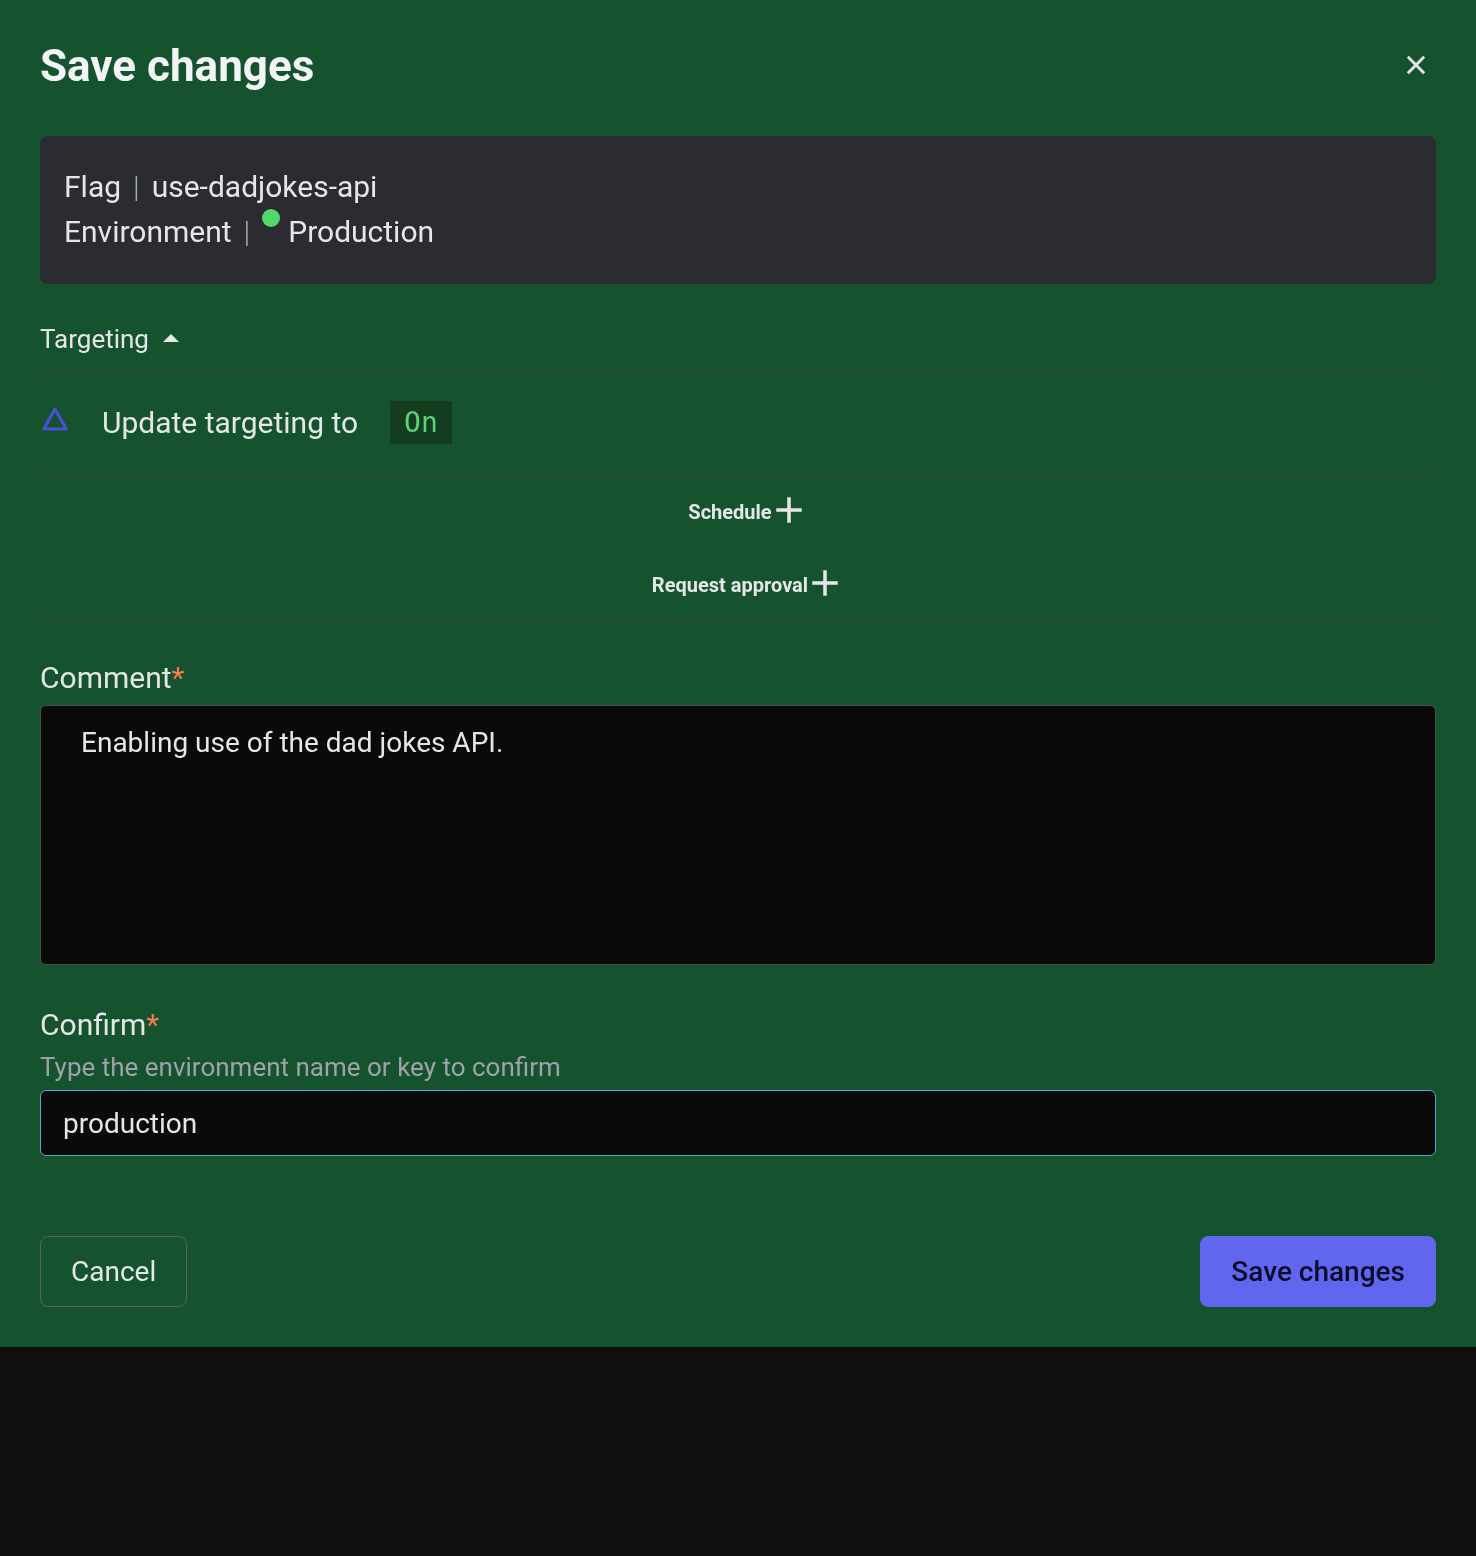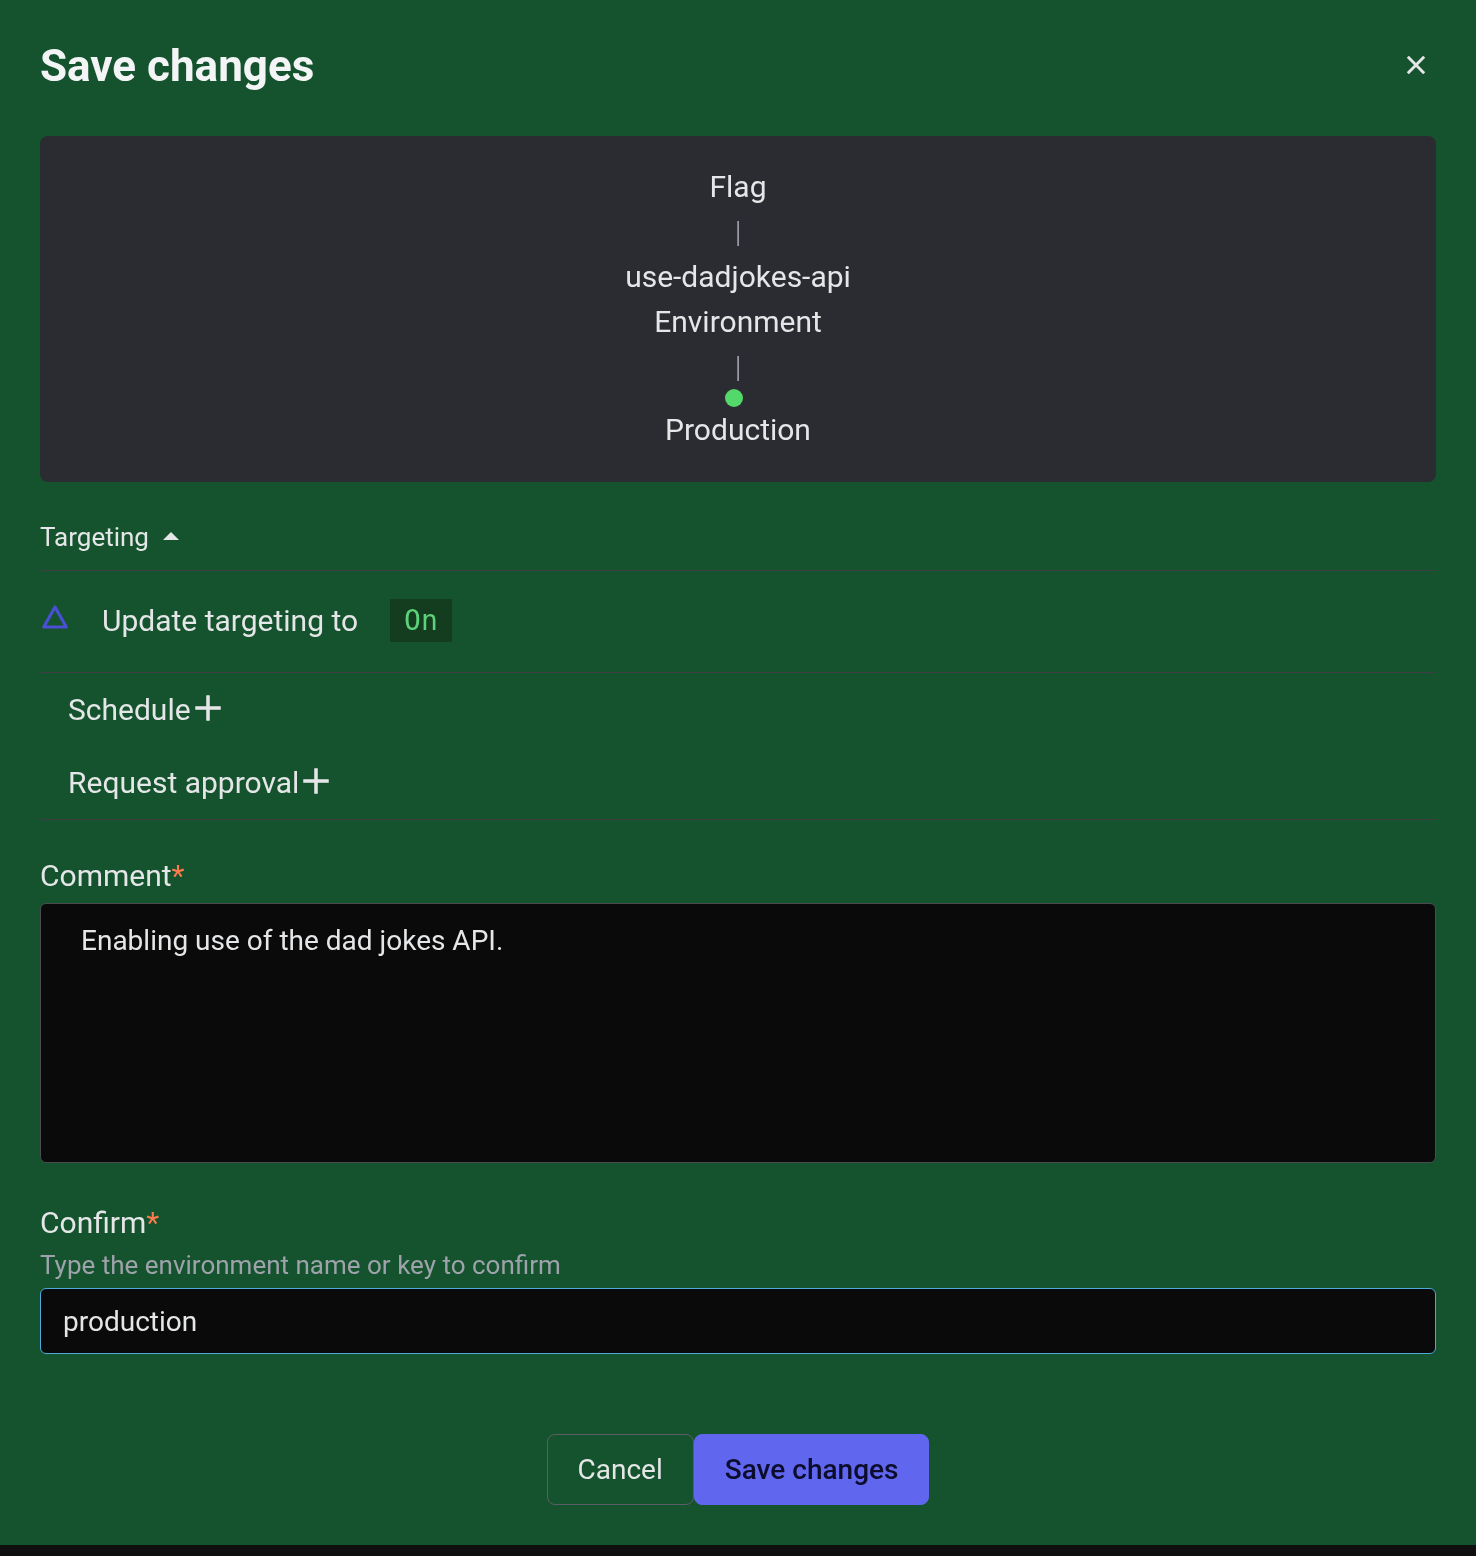"Flag" .ctx-row { align-items: center -> none; flex-direction: column -> none }
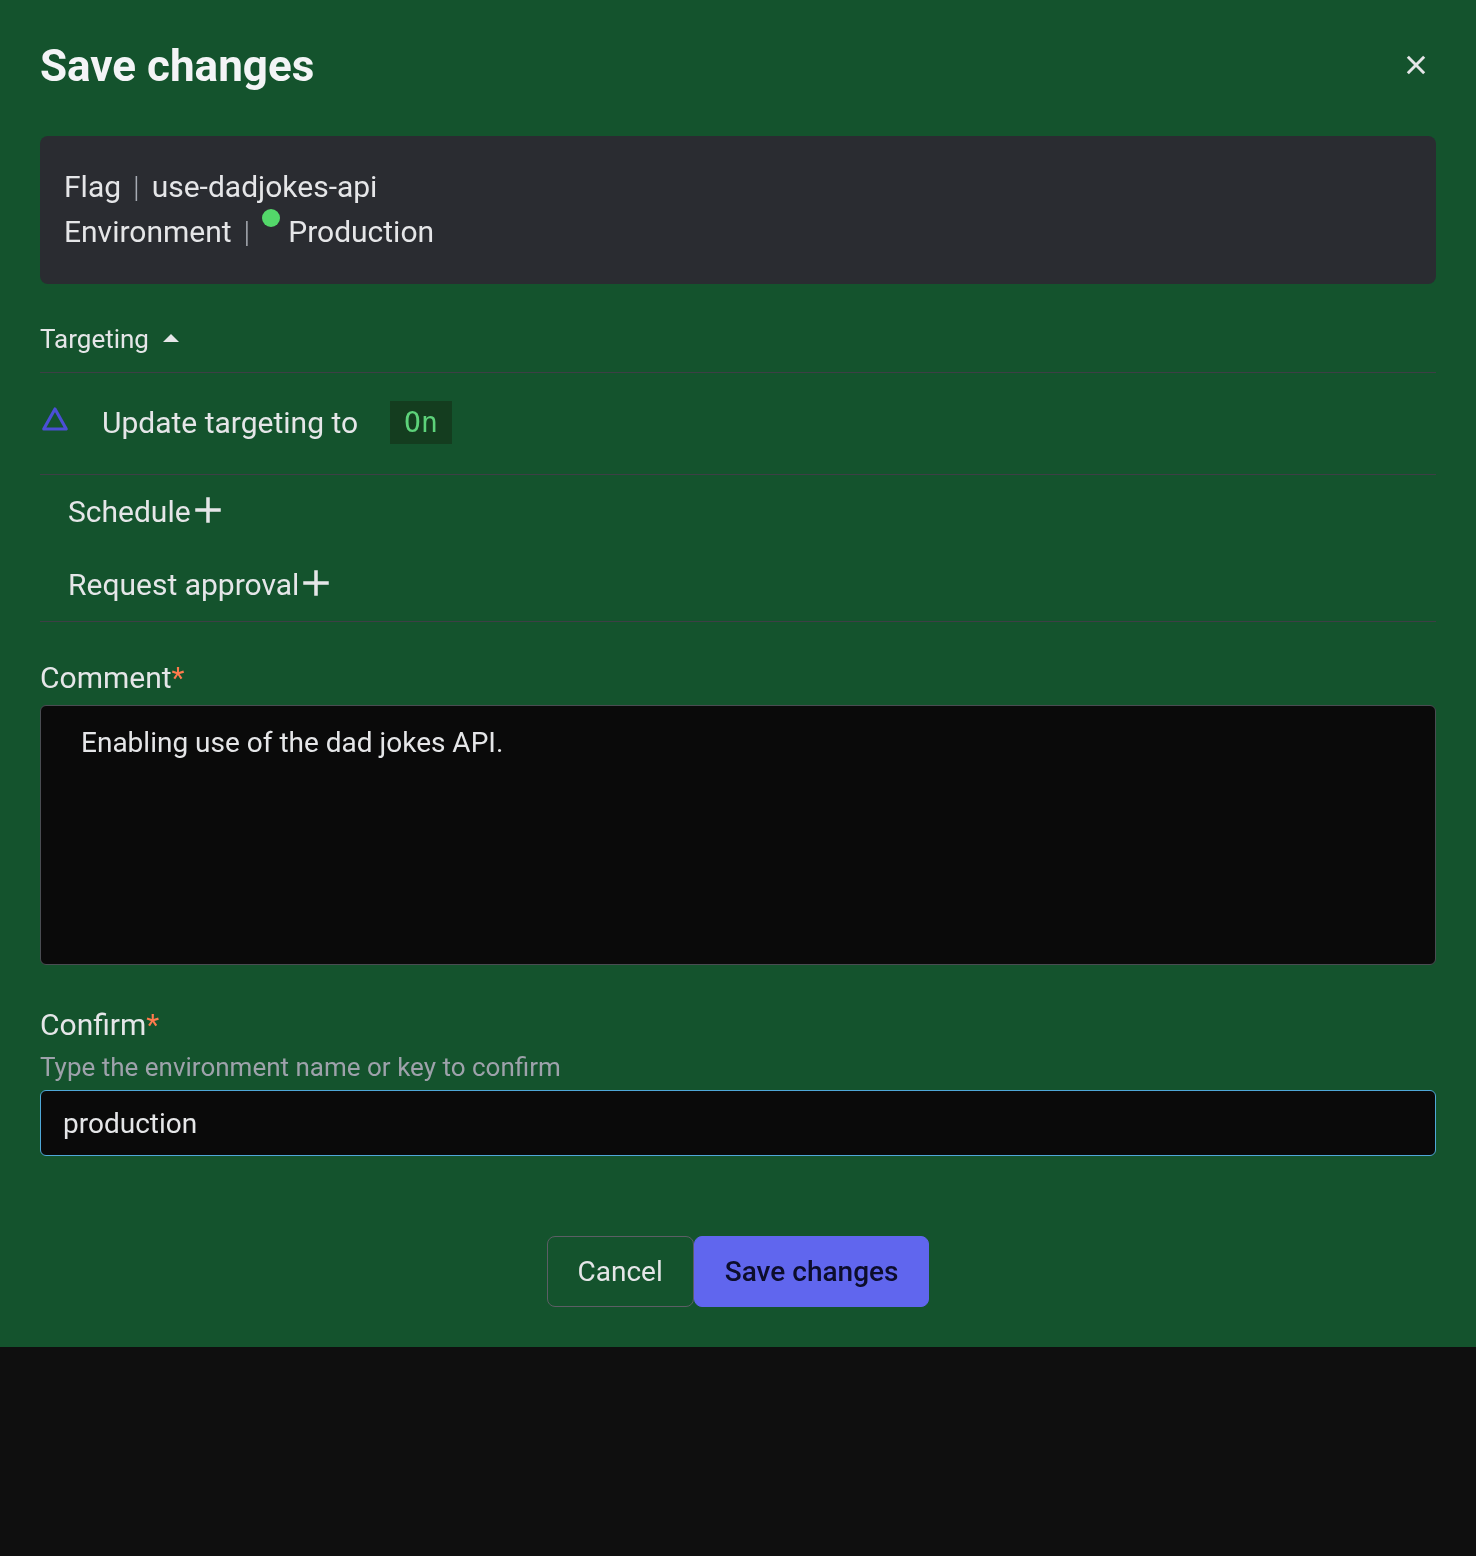"Schedule" .action-row { font-size: 30px -> 20px; font-weight: none -> bold; justify-content: flex-start -> center }
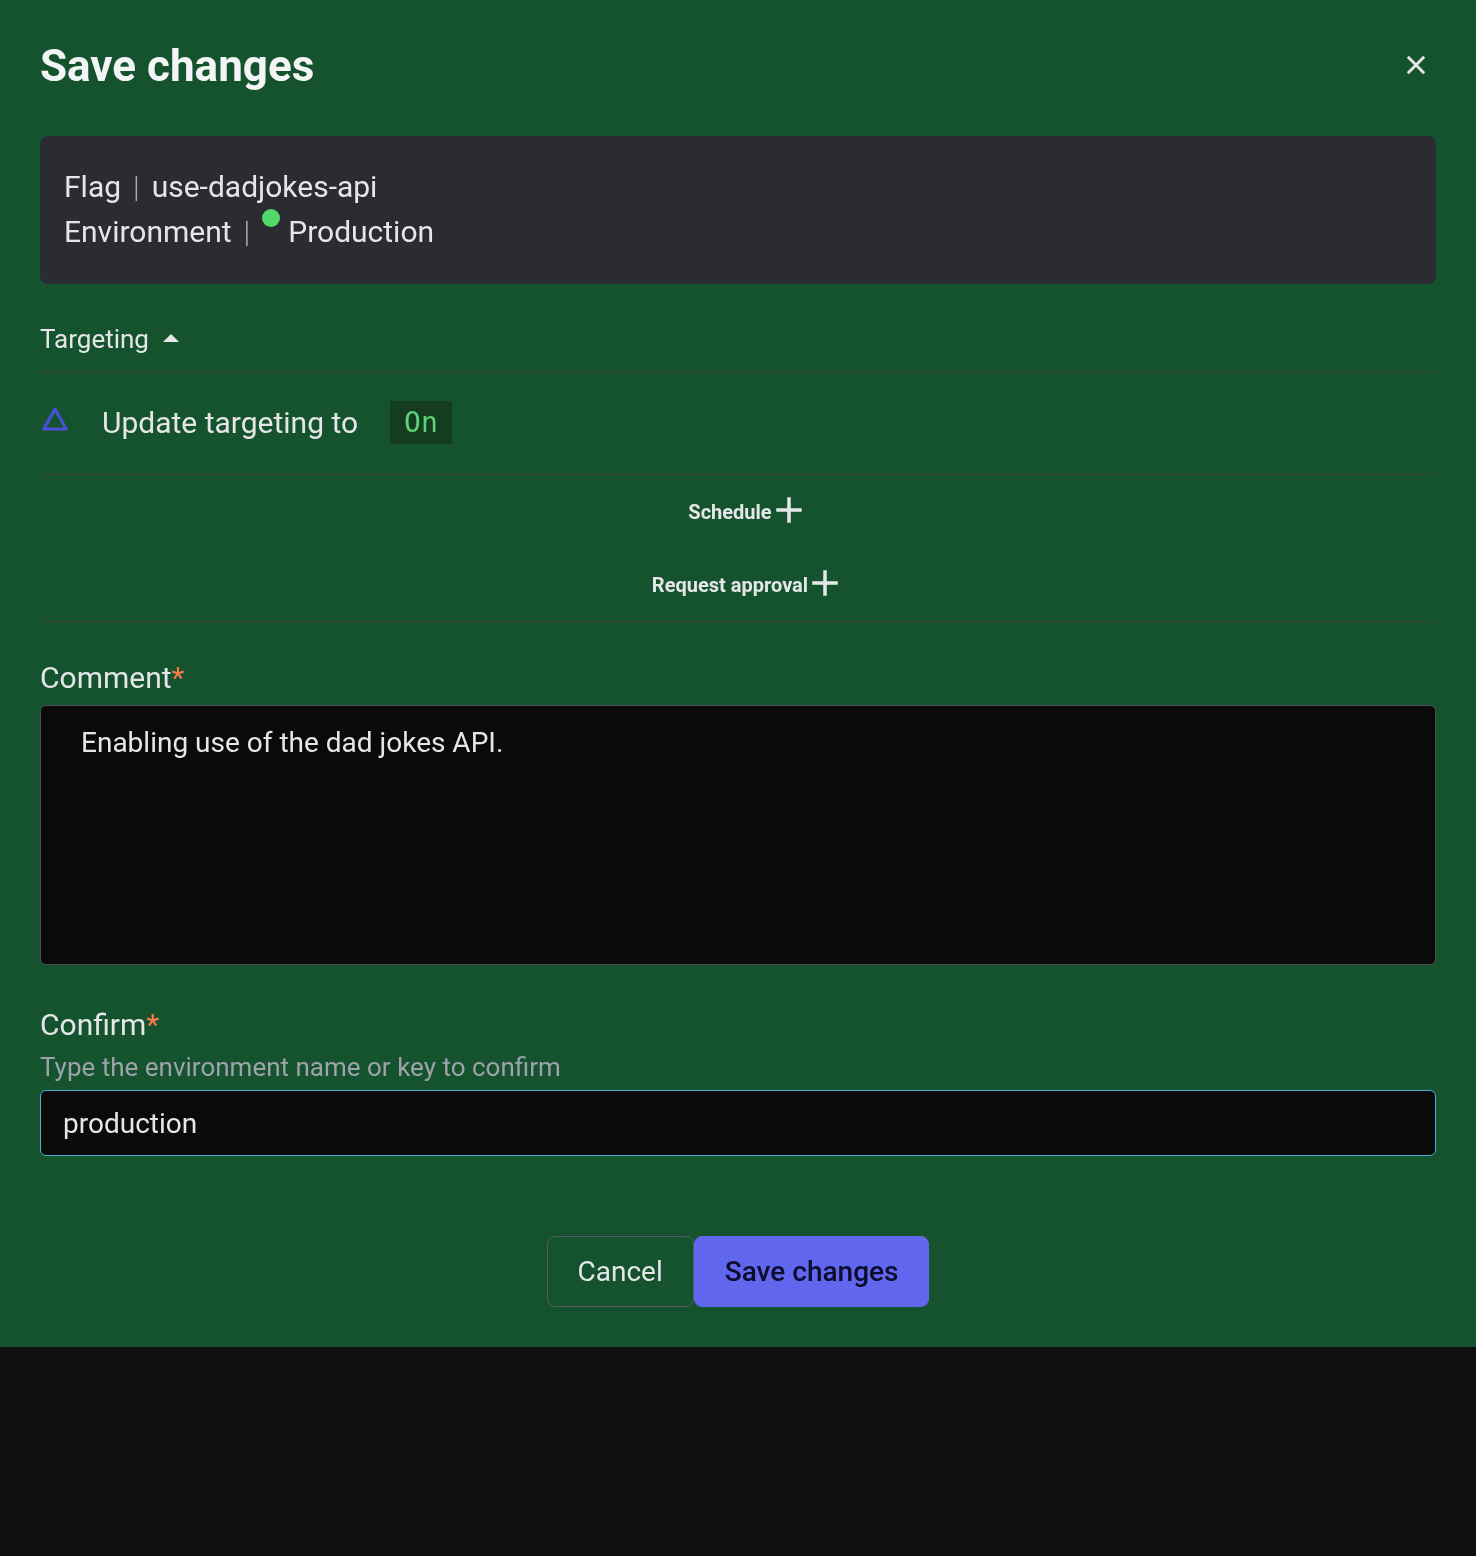"Cancel" .footer { justify-content: center -> space-between }
